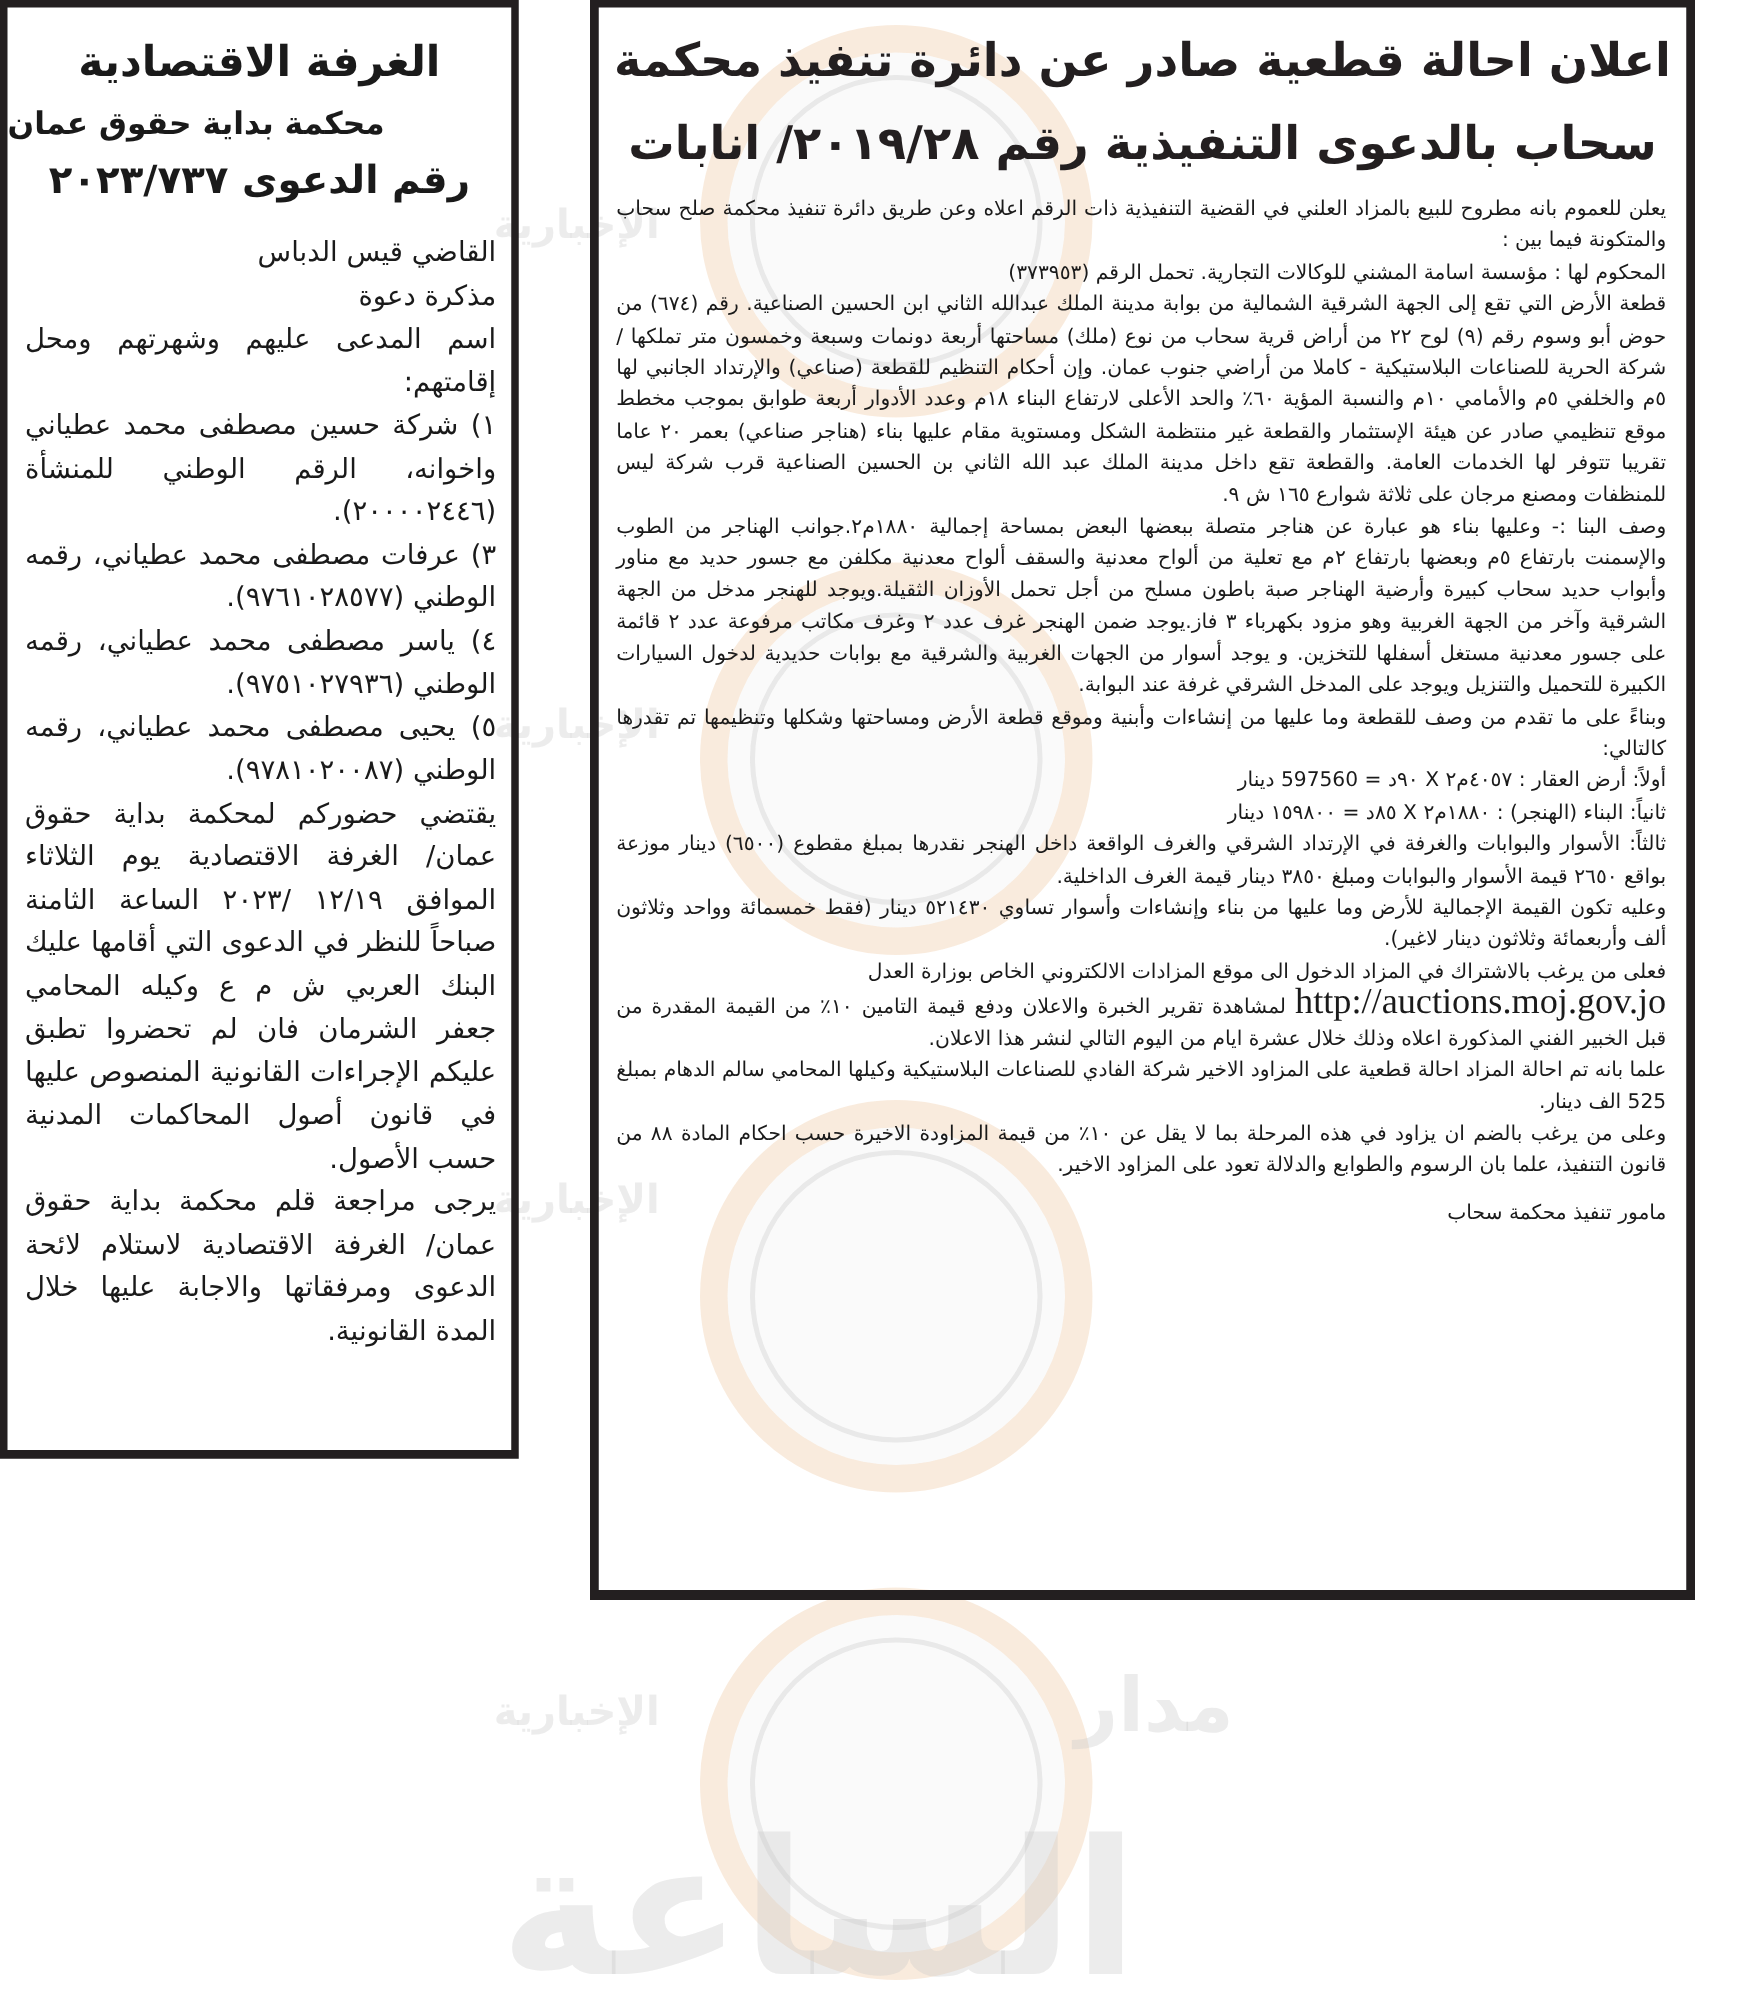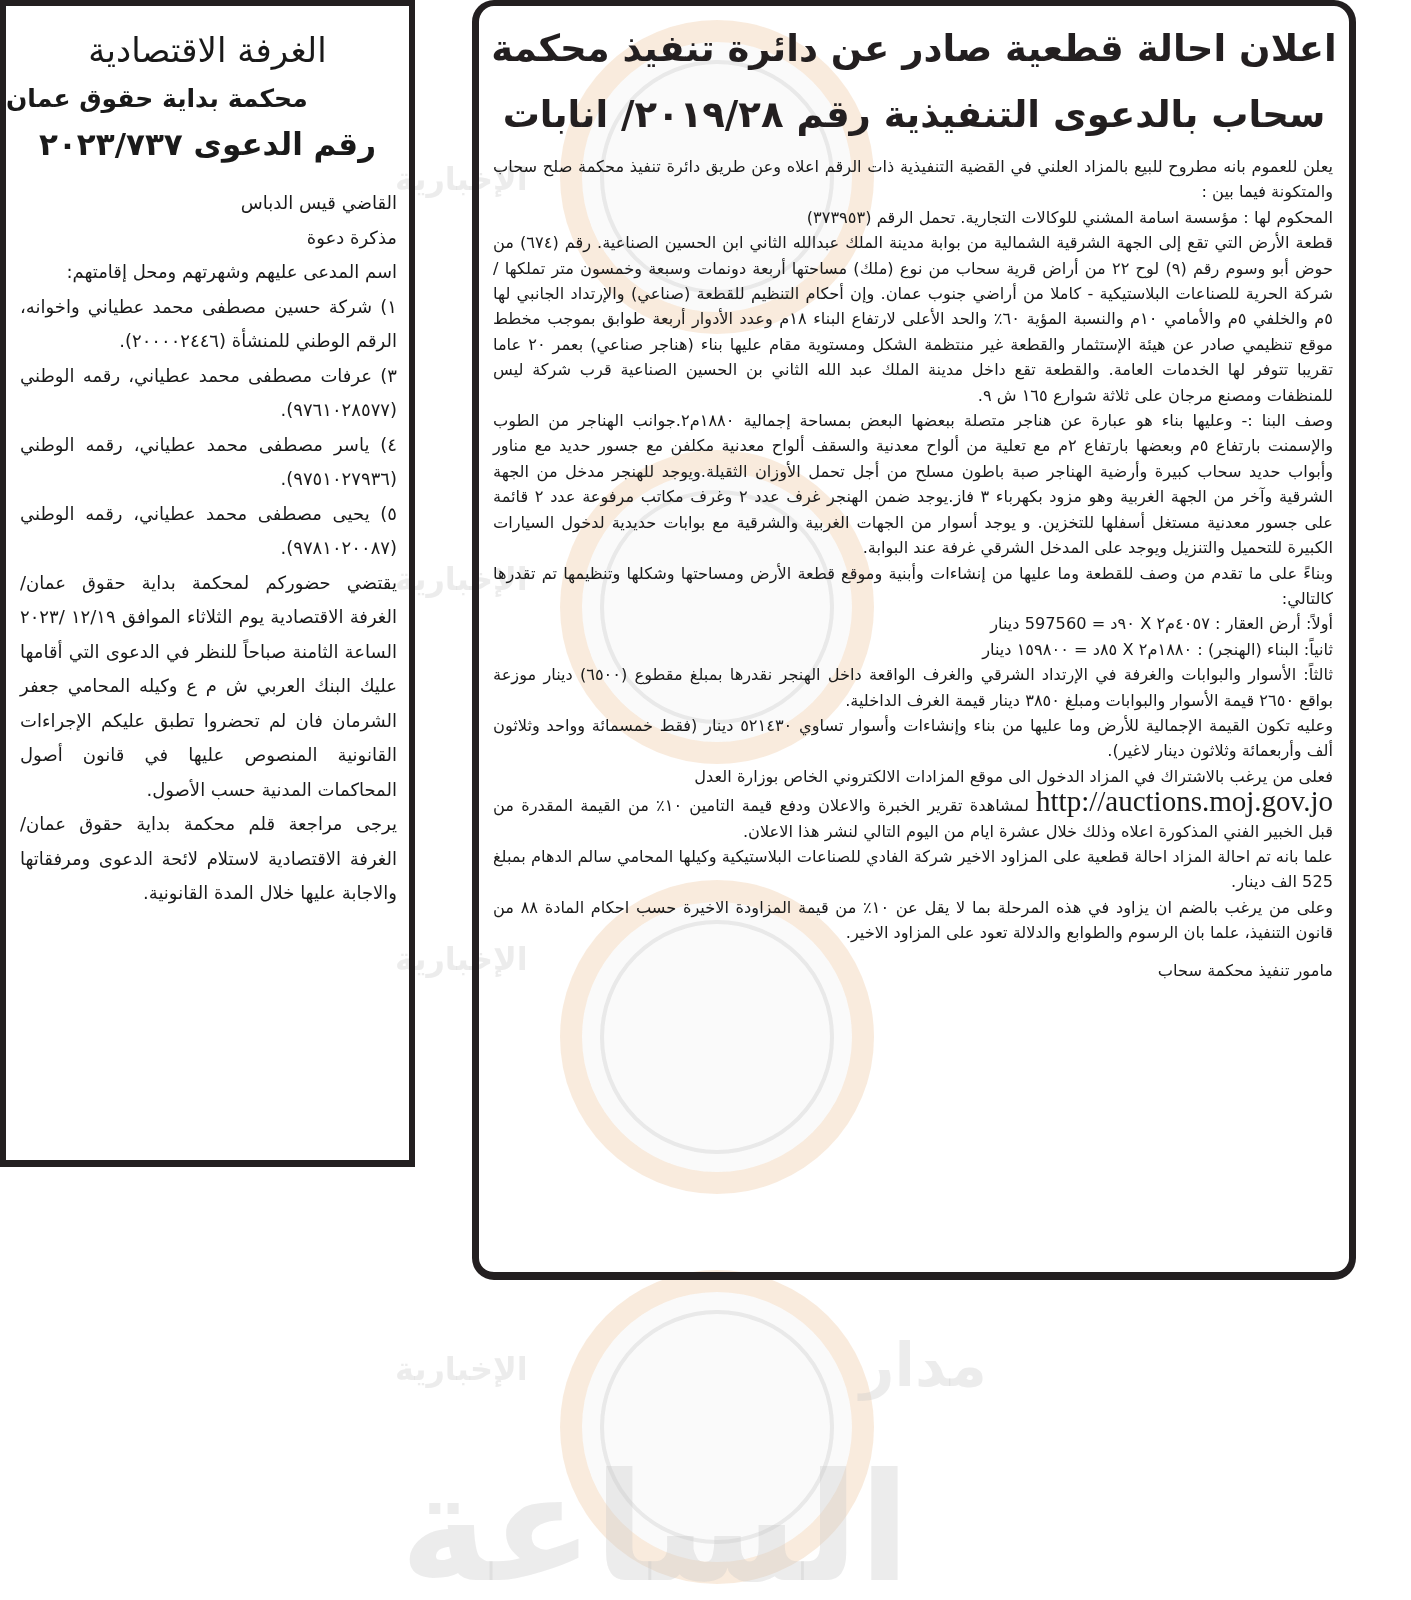"الغرفة الاقتصادية" .left-title1 { font-weight: normal -> bold }
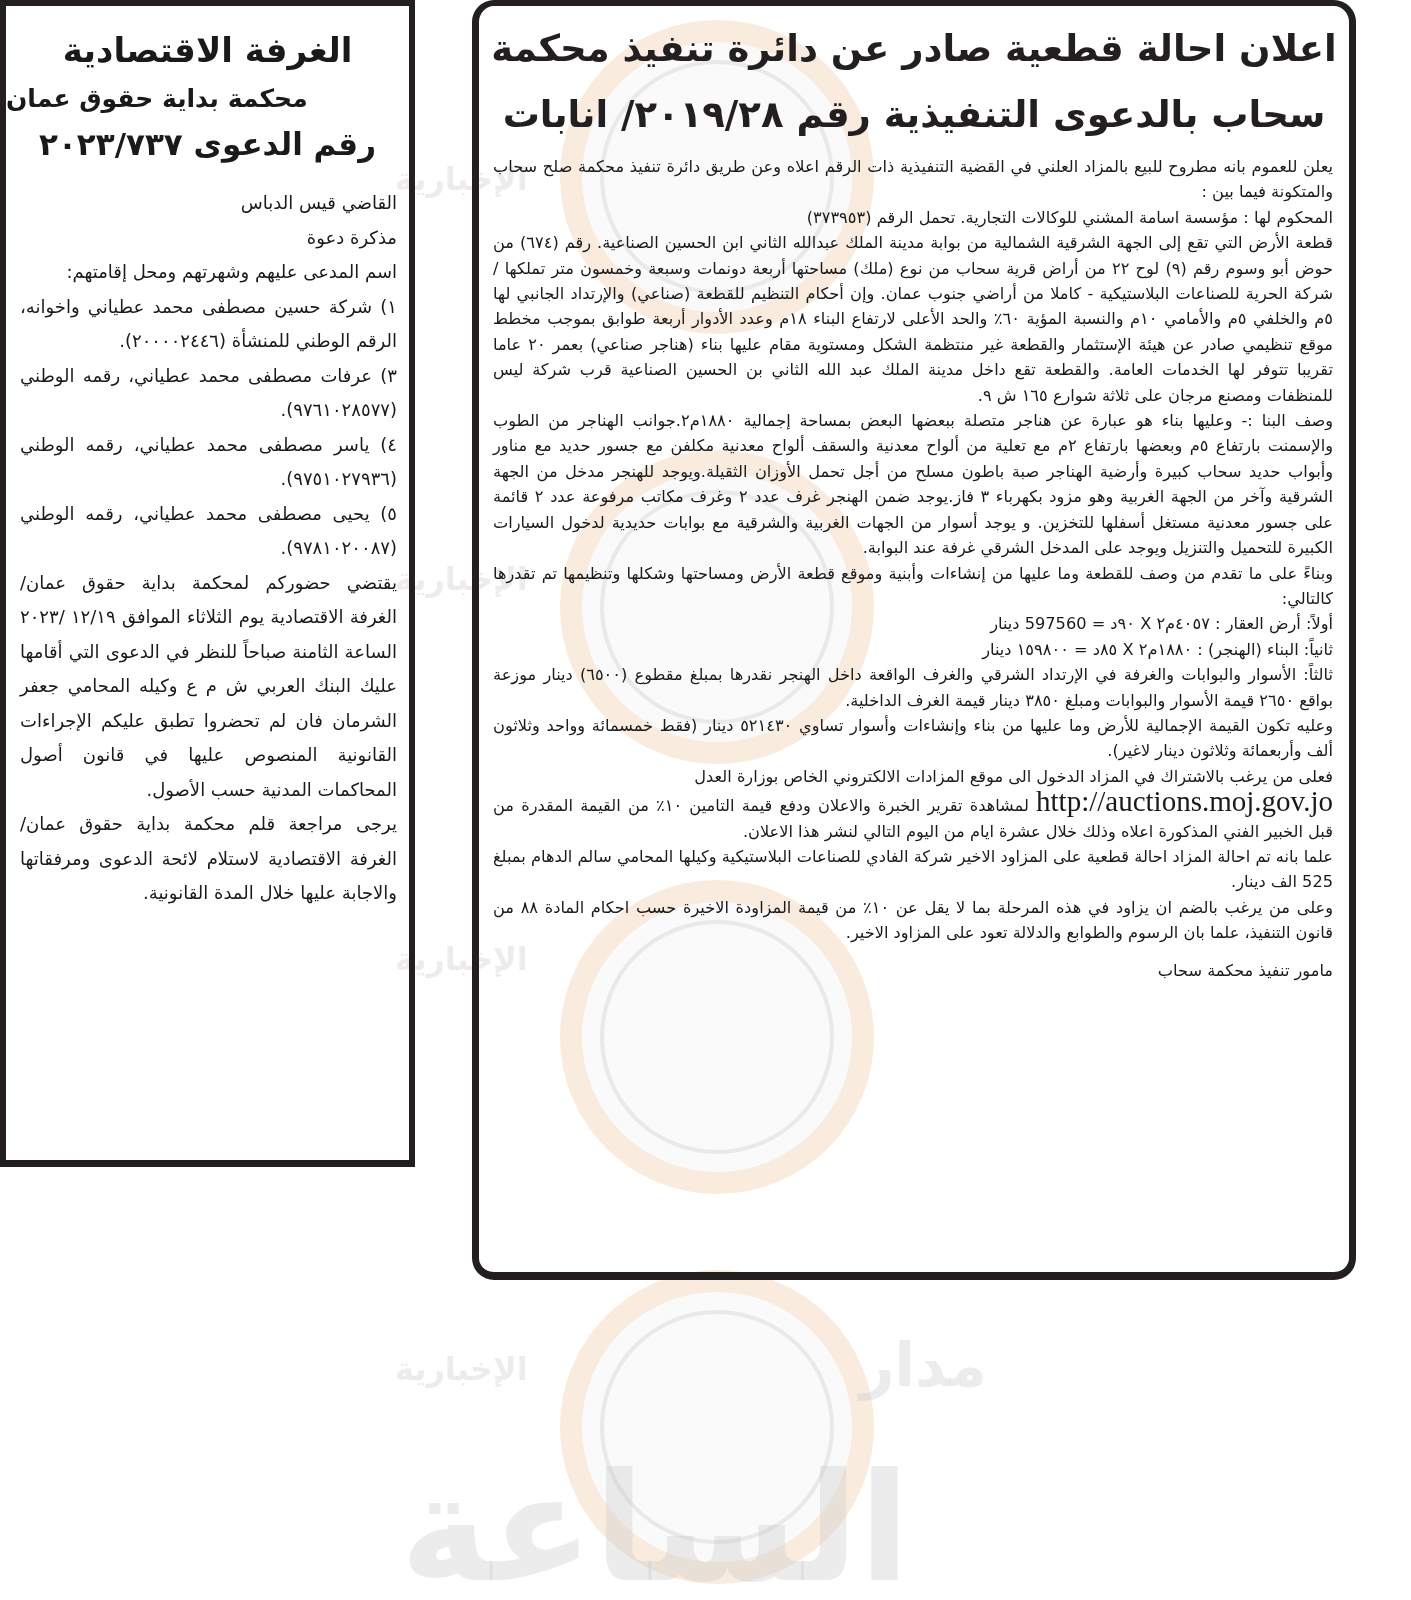"اعلان احالة قطعية صادر عن" #right-box { border-radius: 22px -> none }
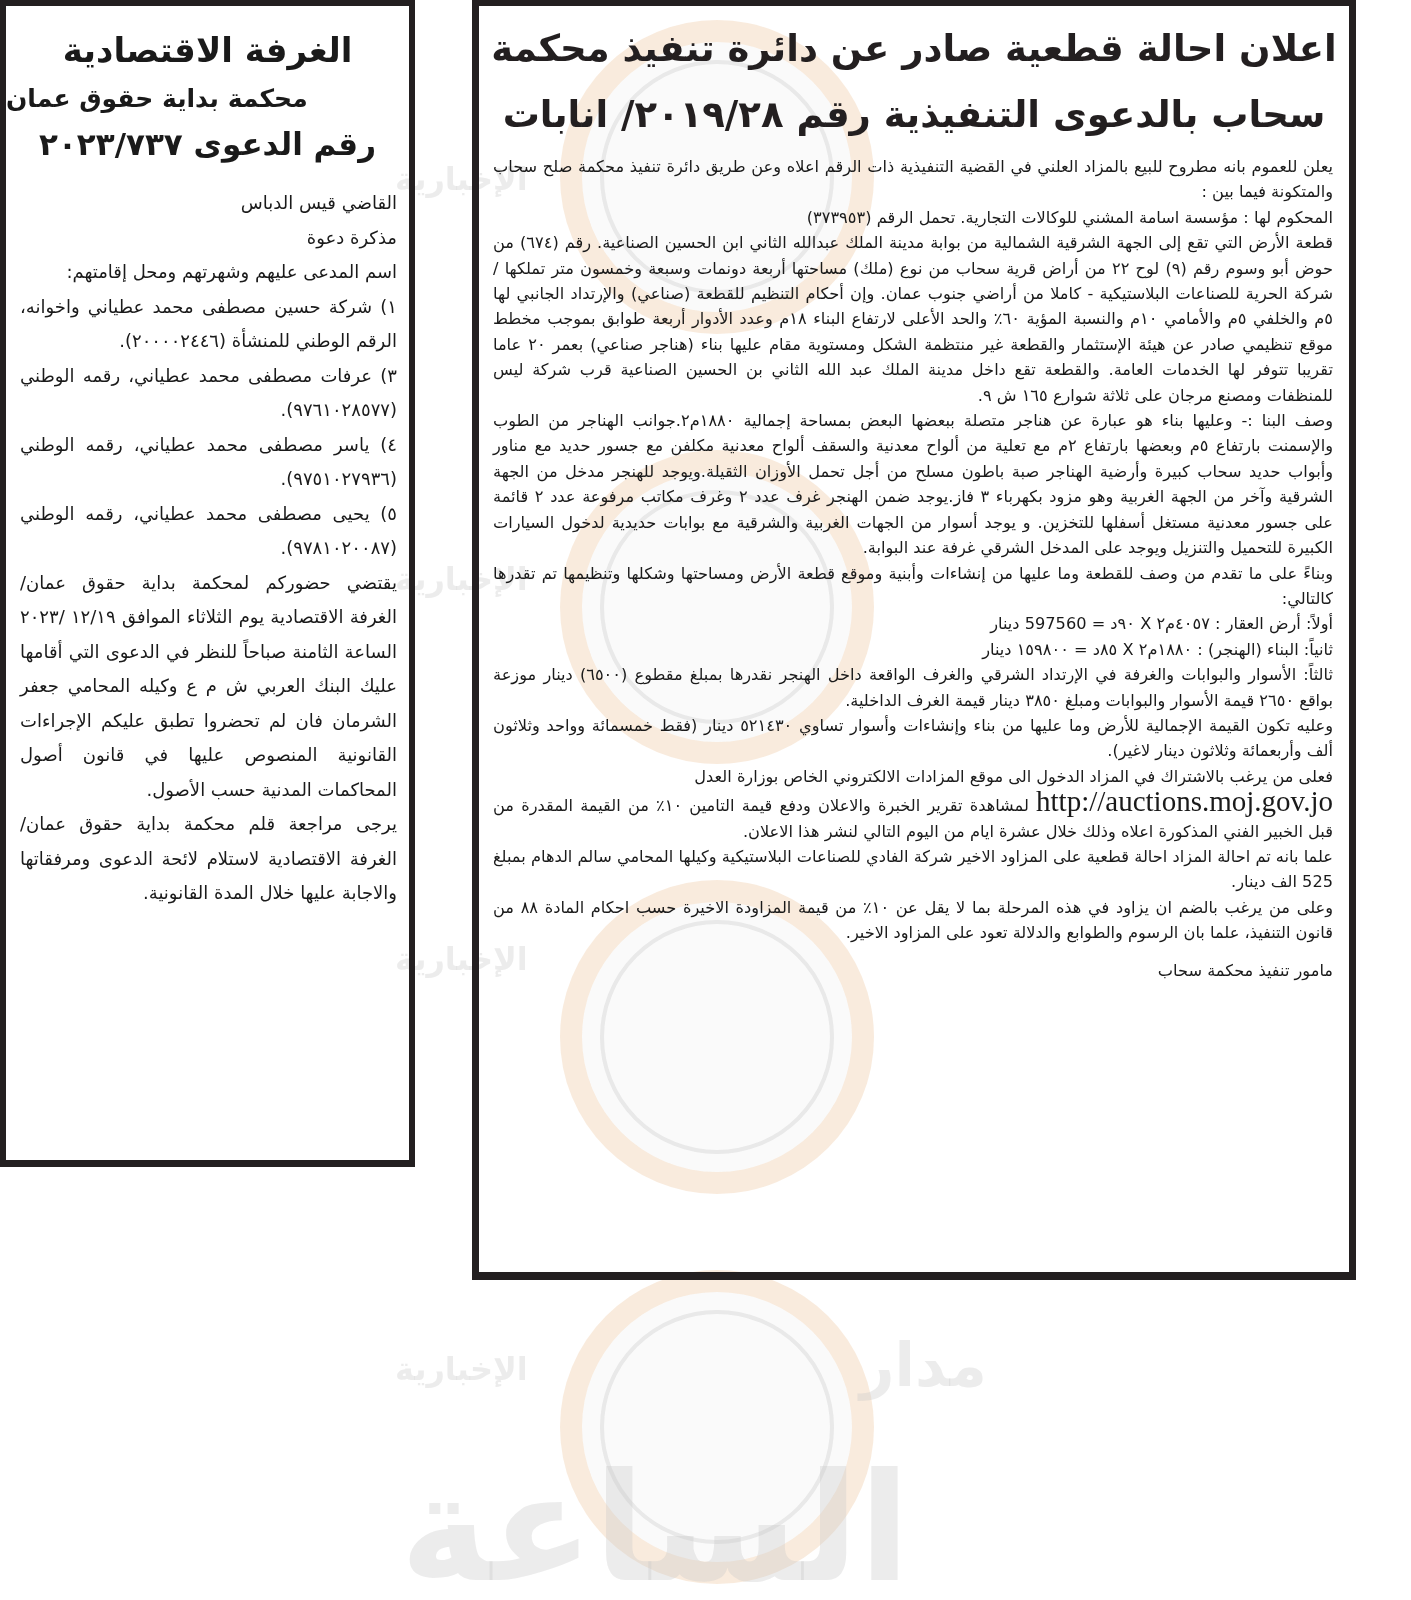"القاضي قيس الدباس" .body-left { font-size: 18px -> 22px }
